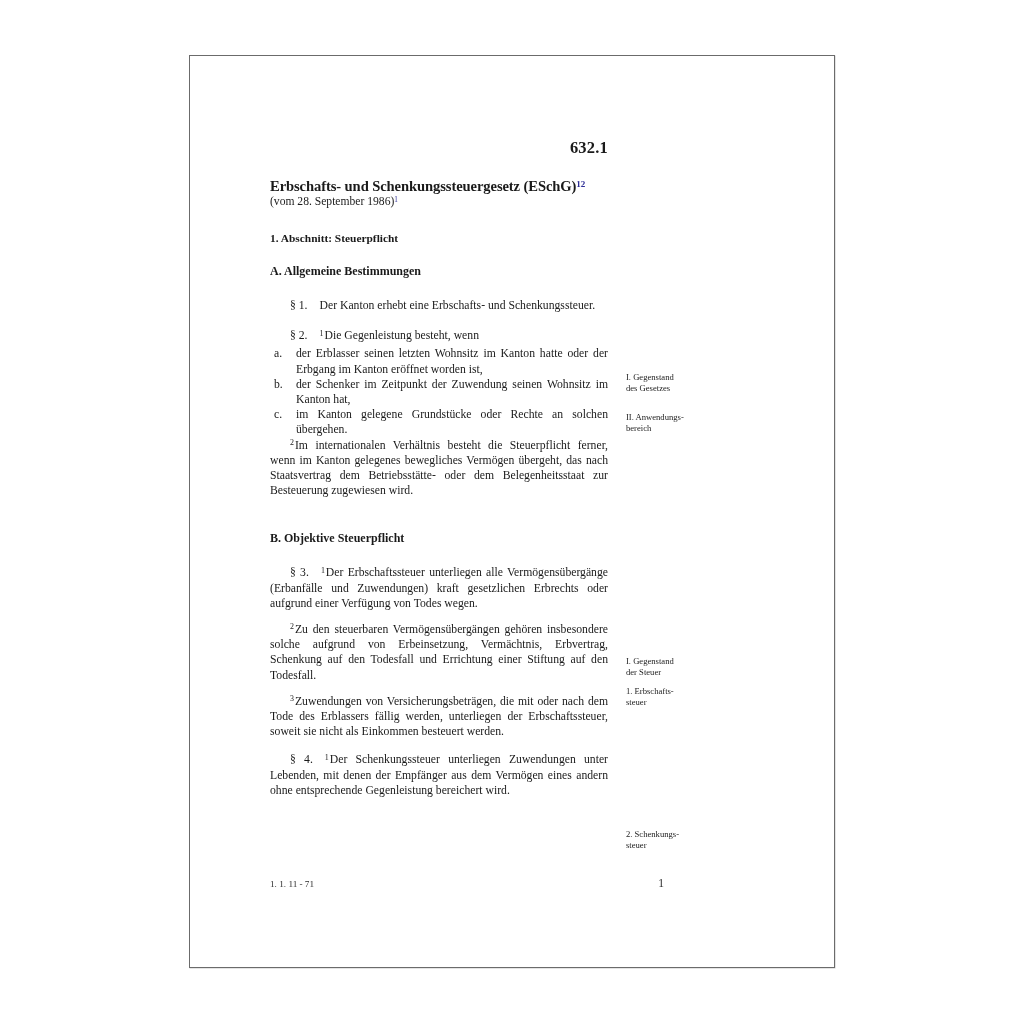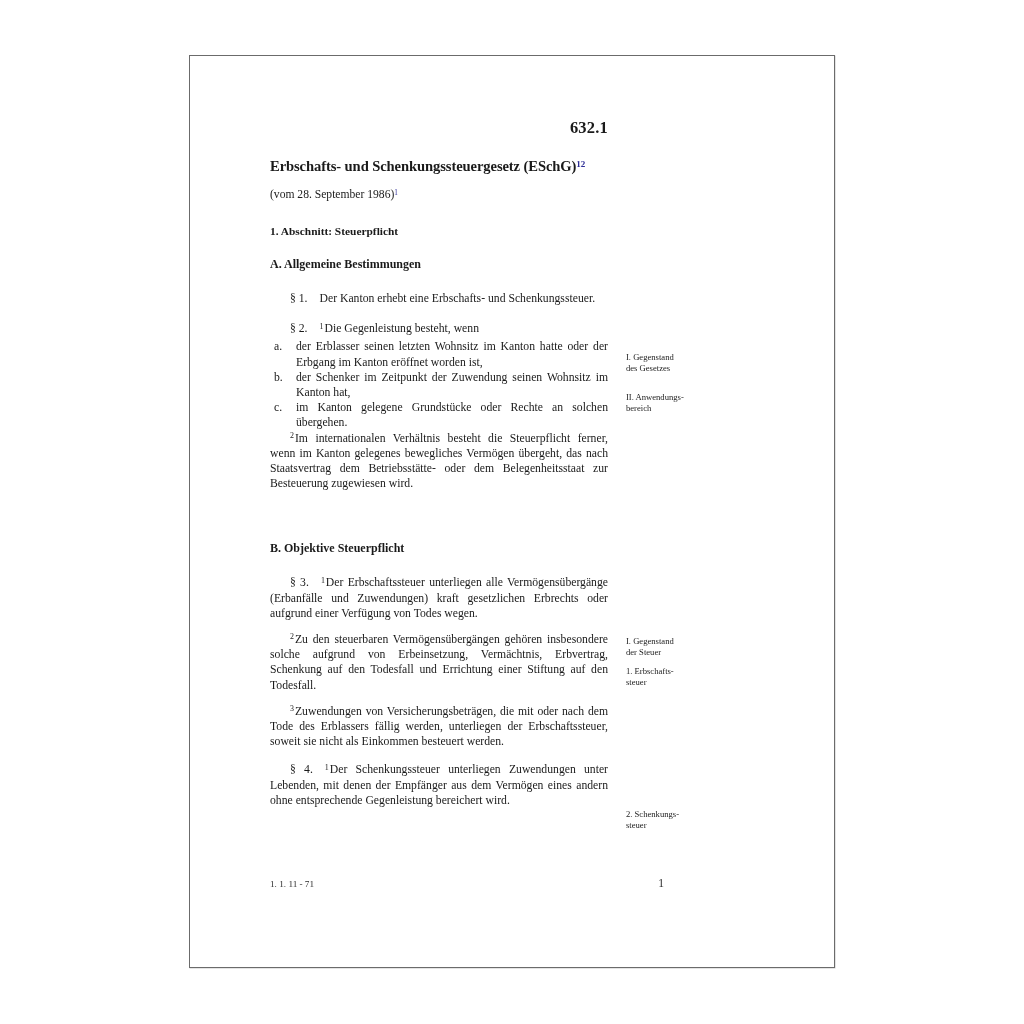"632.1" #content-area { top: 62px -> 82px }
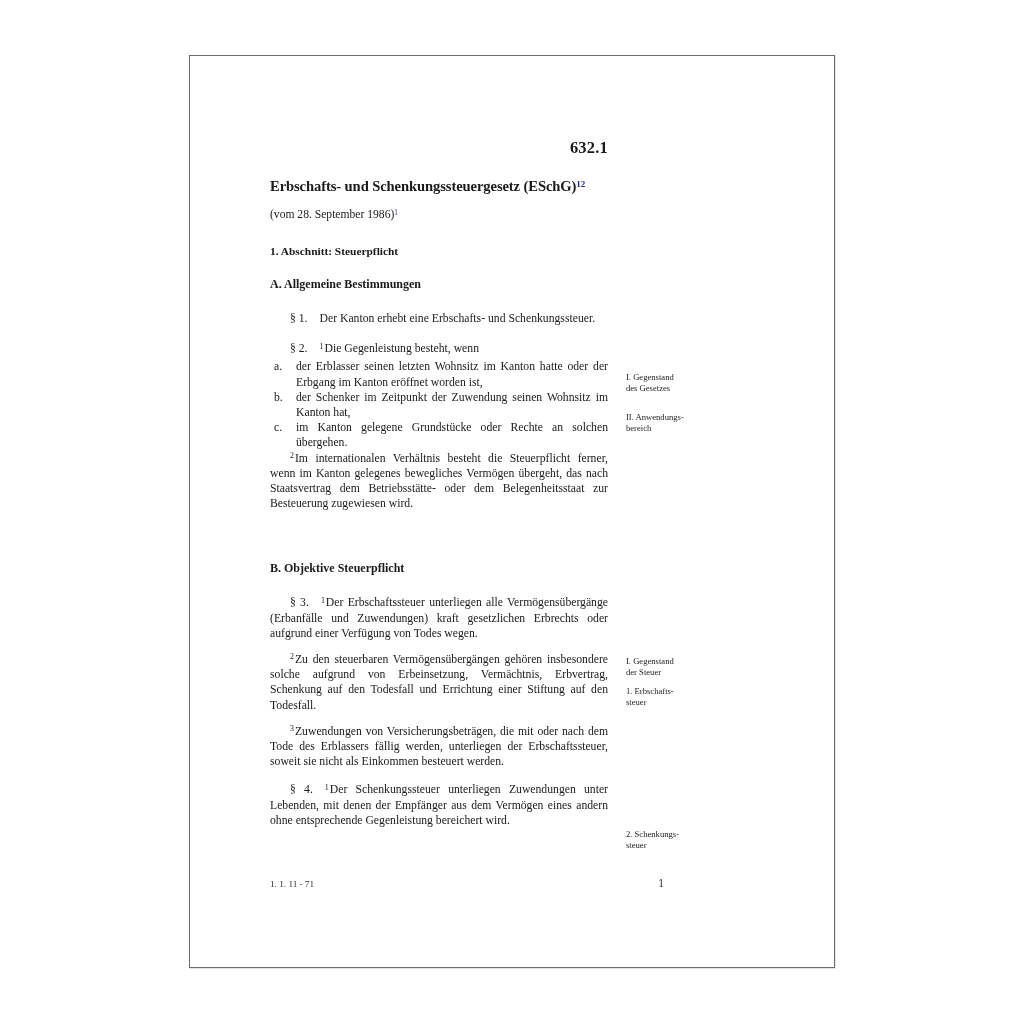"Erbschafts- und Schenkungssteuergesetz" #doc-title { margin: 0 0 13px 0 -> 0 0 0 0 }
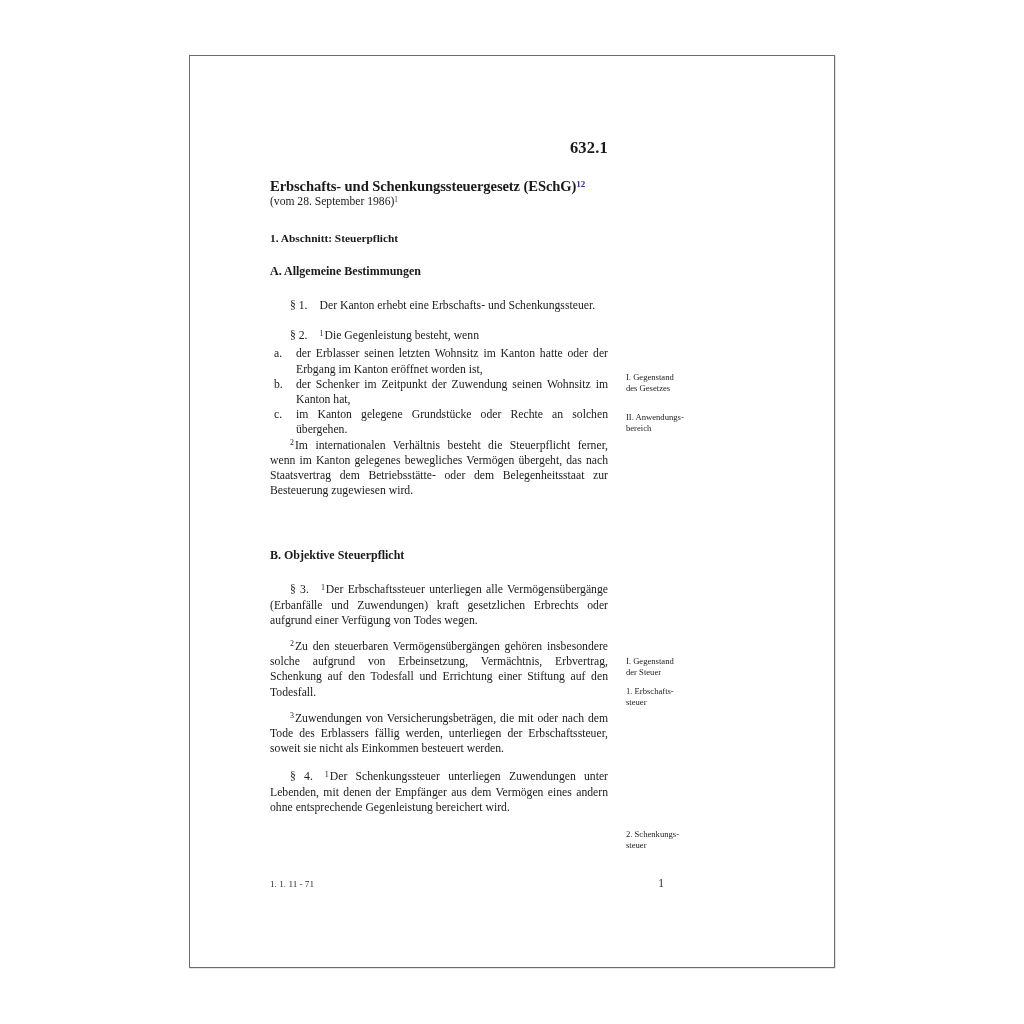"B. Objektive Steuerpflicht" .heading-sub.spaced-top { margin-top: 50px -> 33px }
